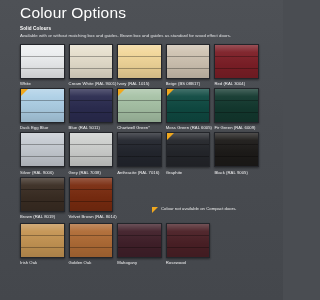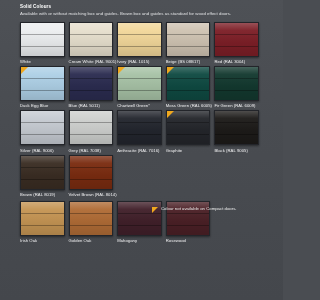"Colour Options" h1.title { html: none -> <h1>Colour Options</h1> }
